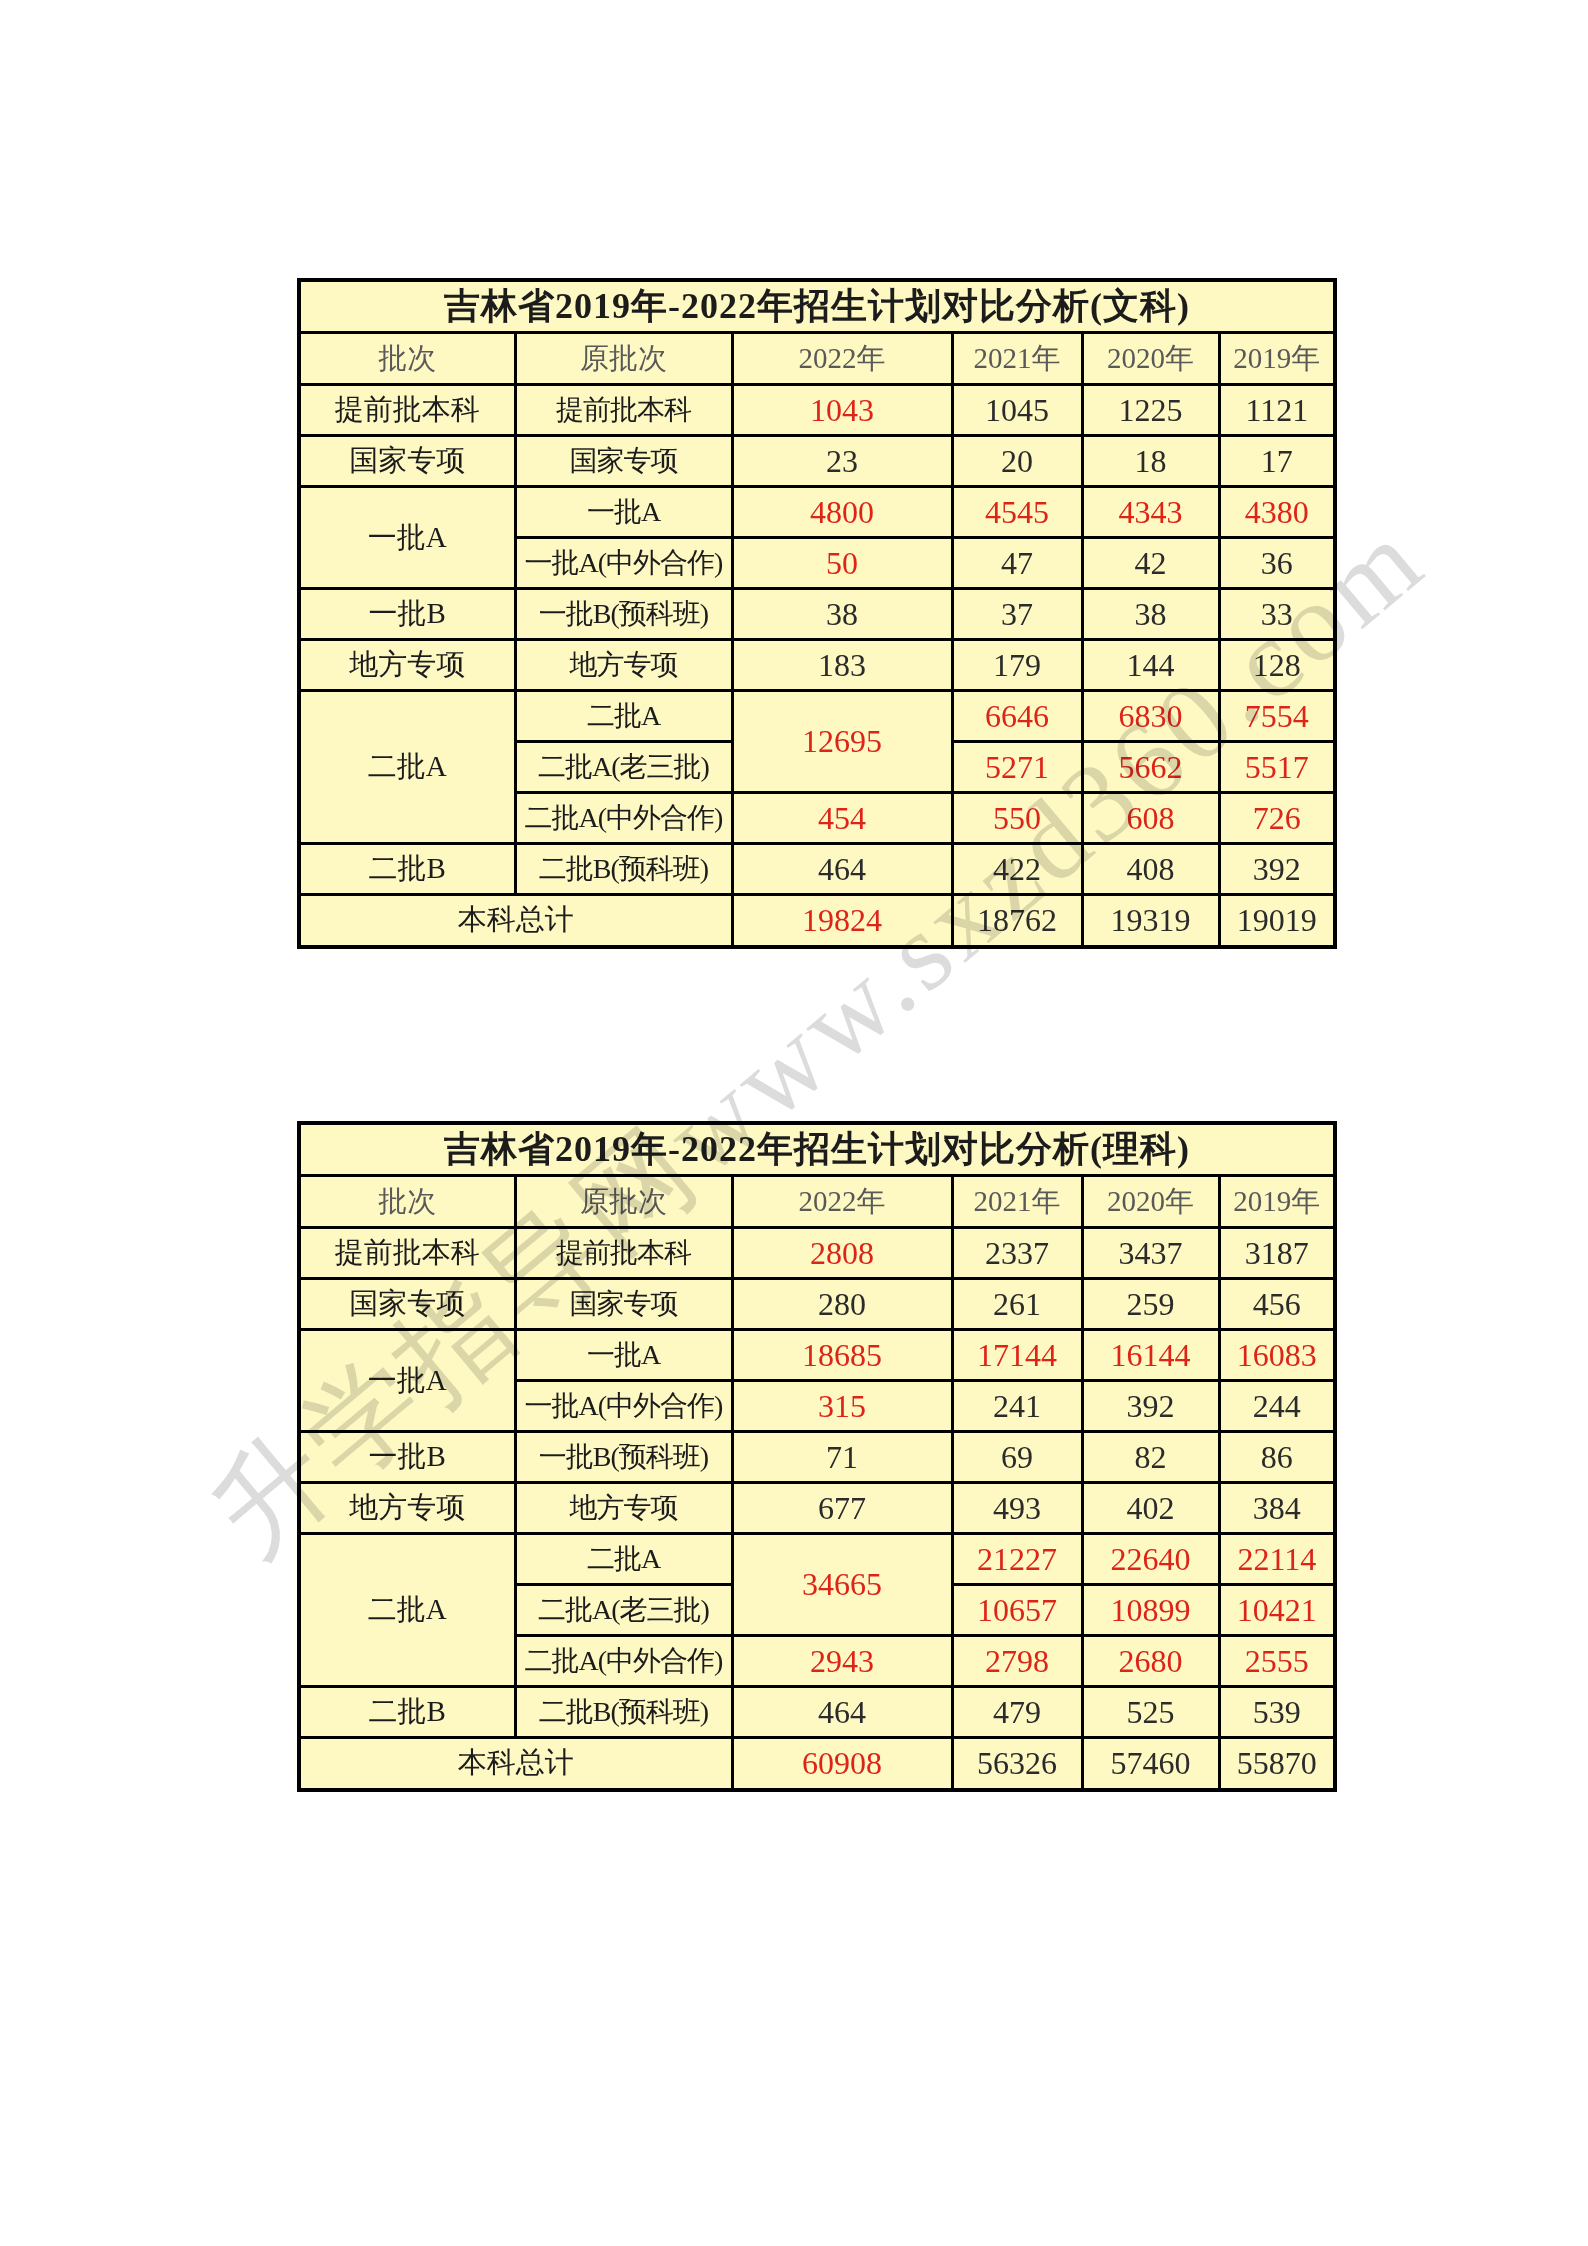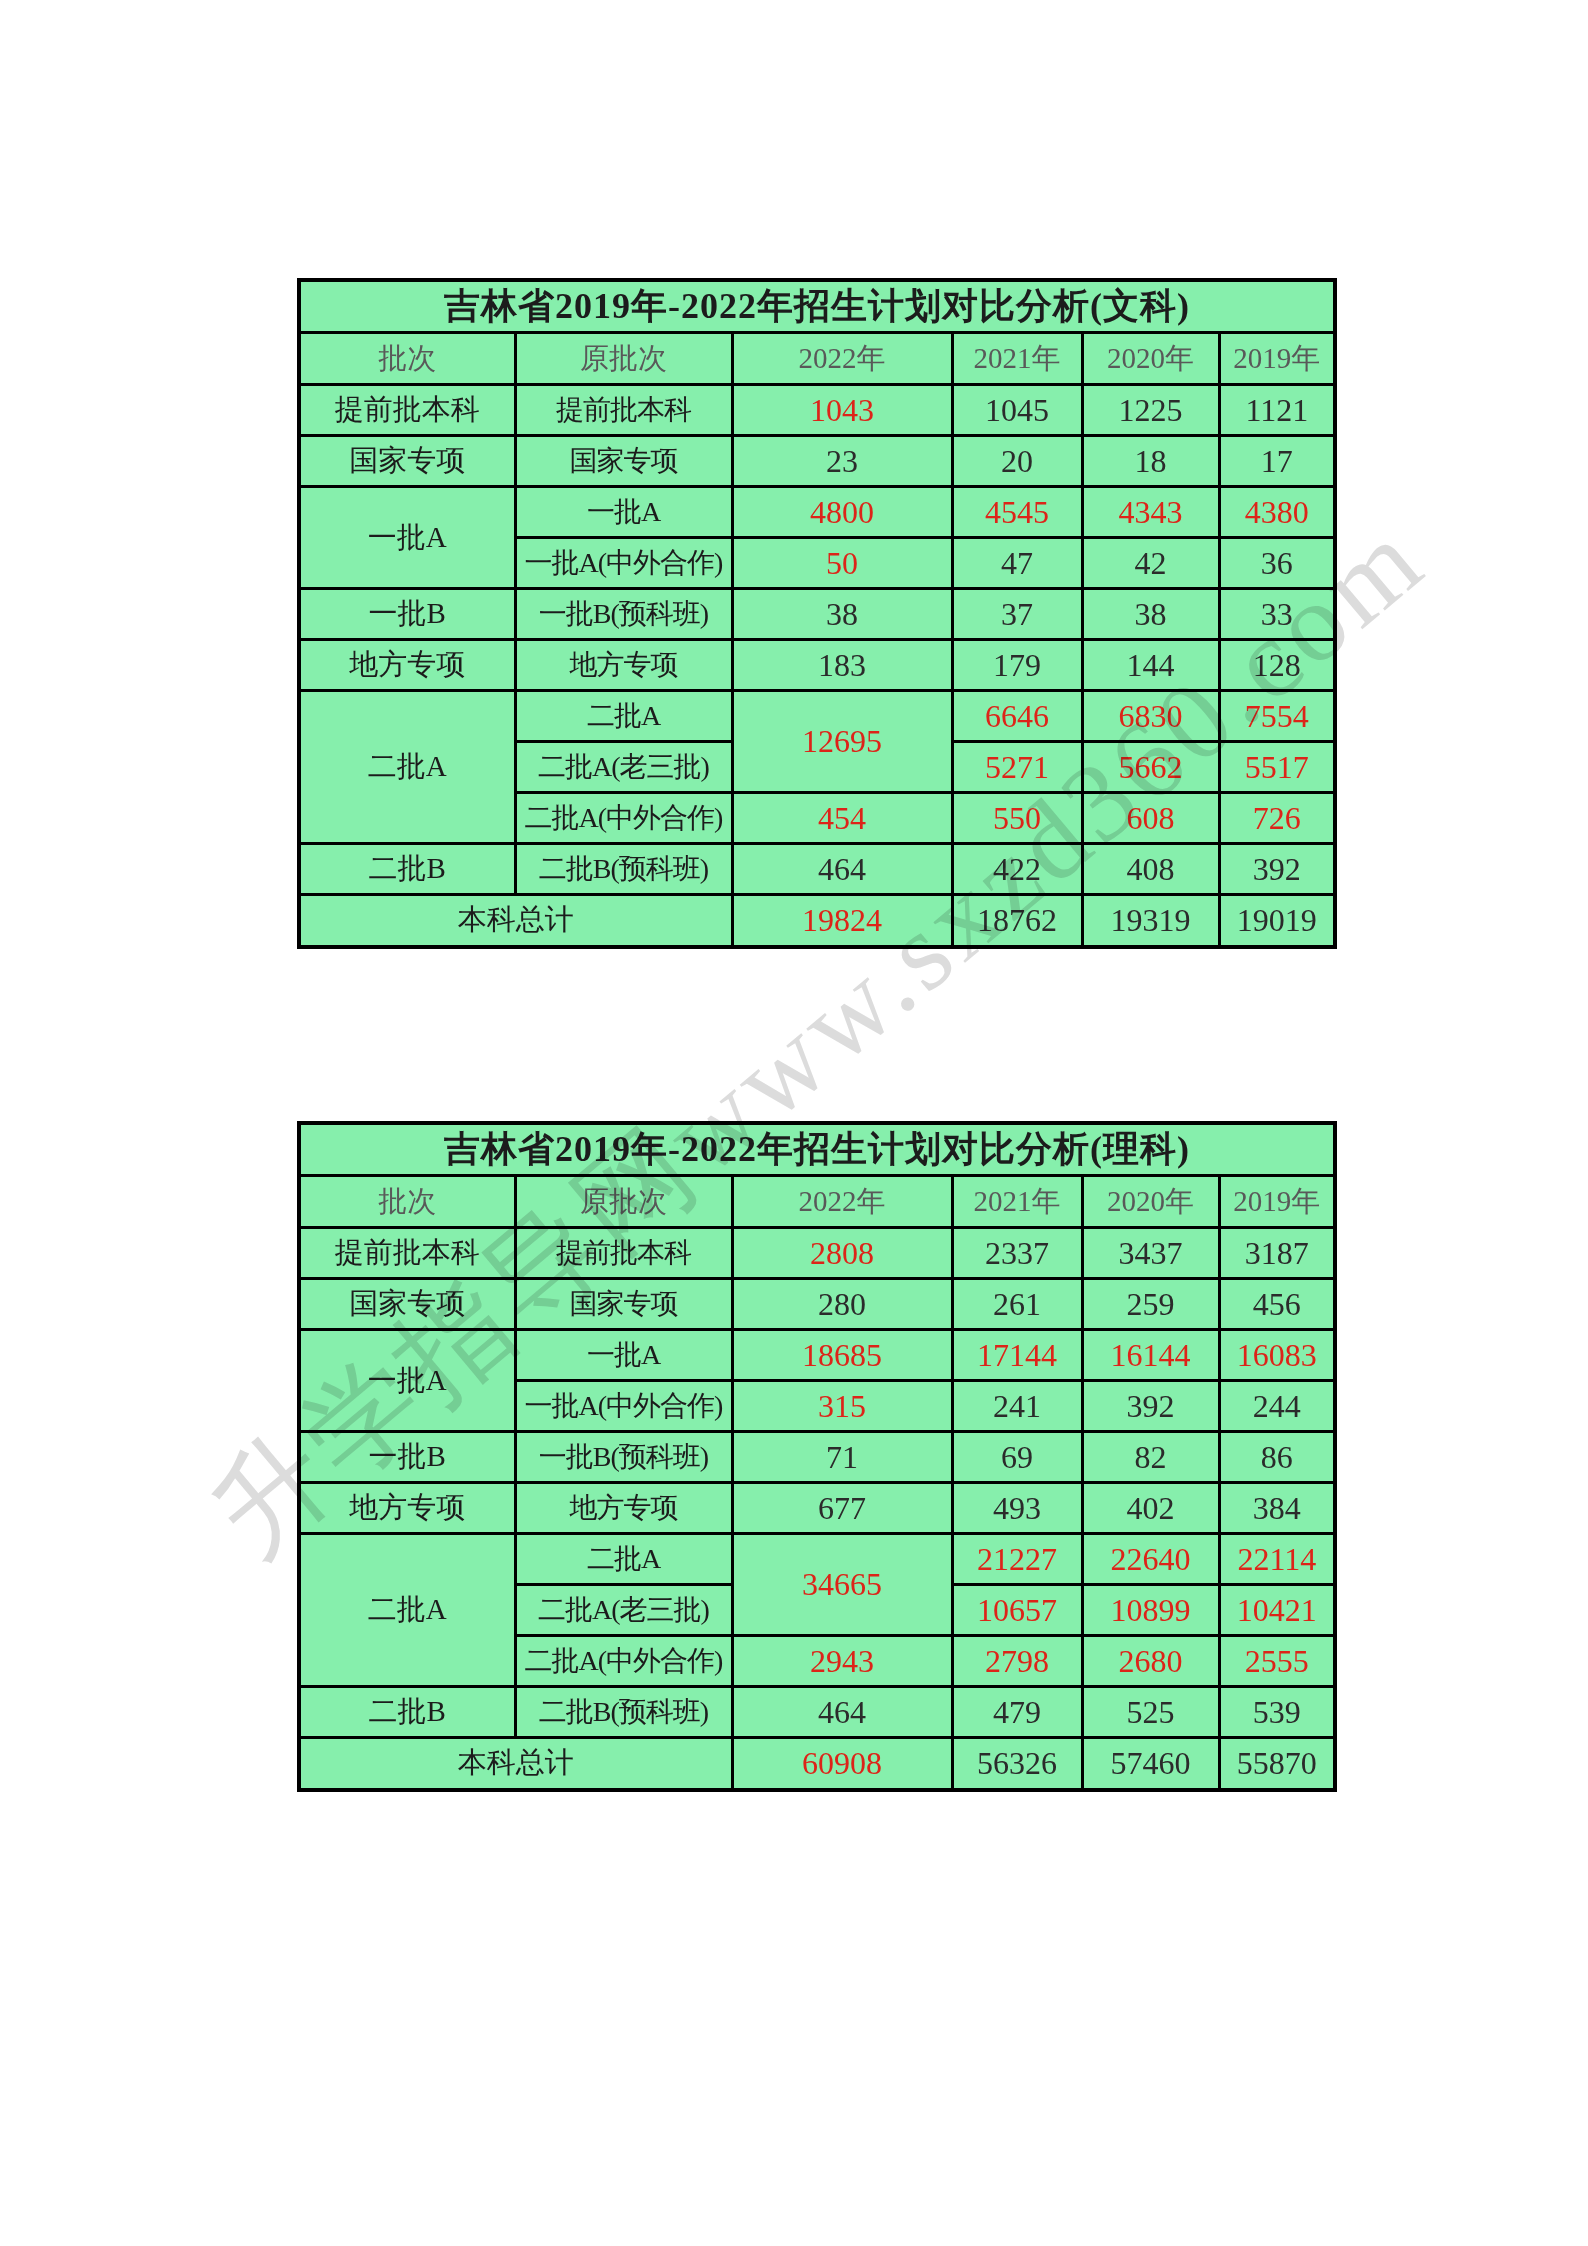"吉林省2019年-2022年招生计划对比分析(文科)" .tbl { background: #86efac -> #fef9c3 }
